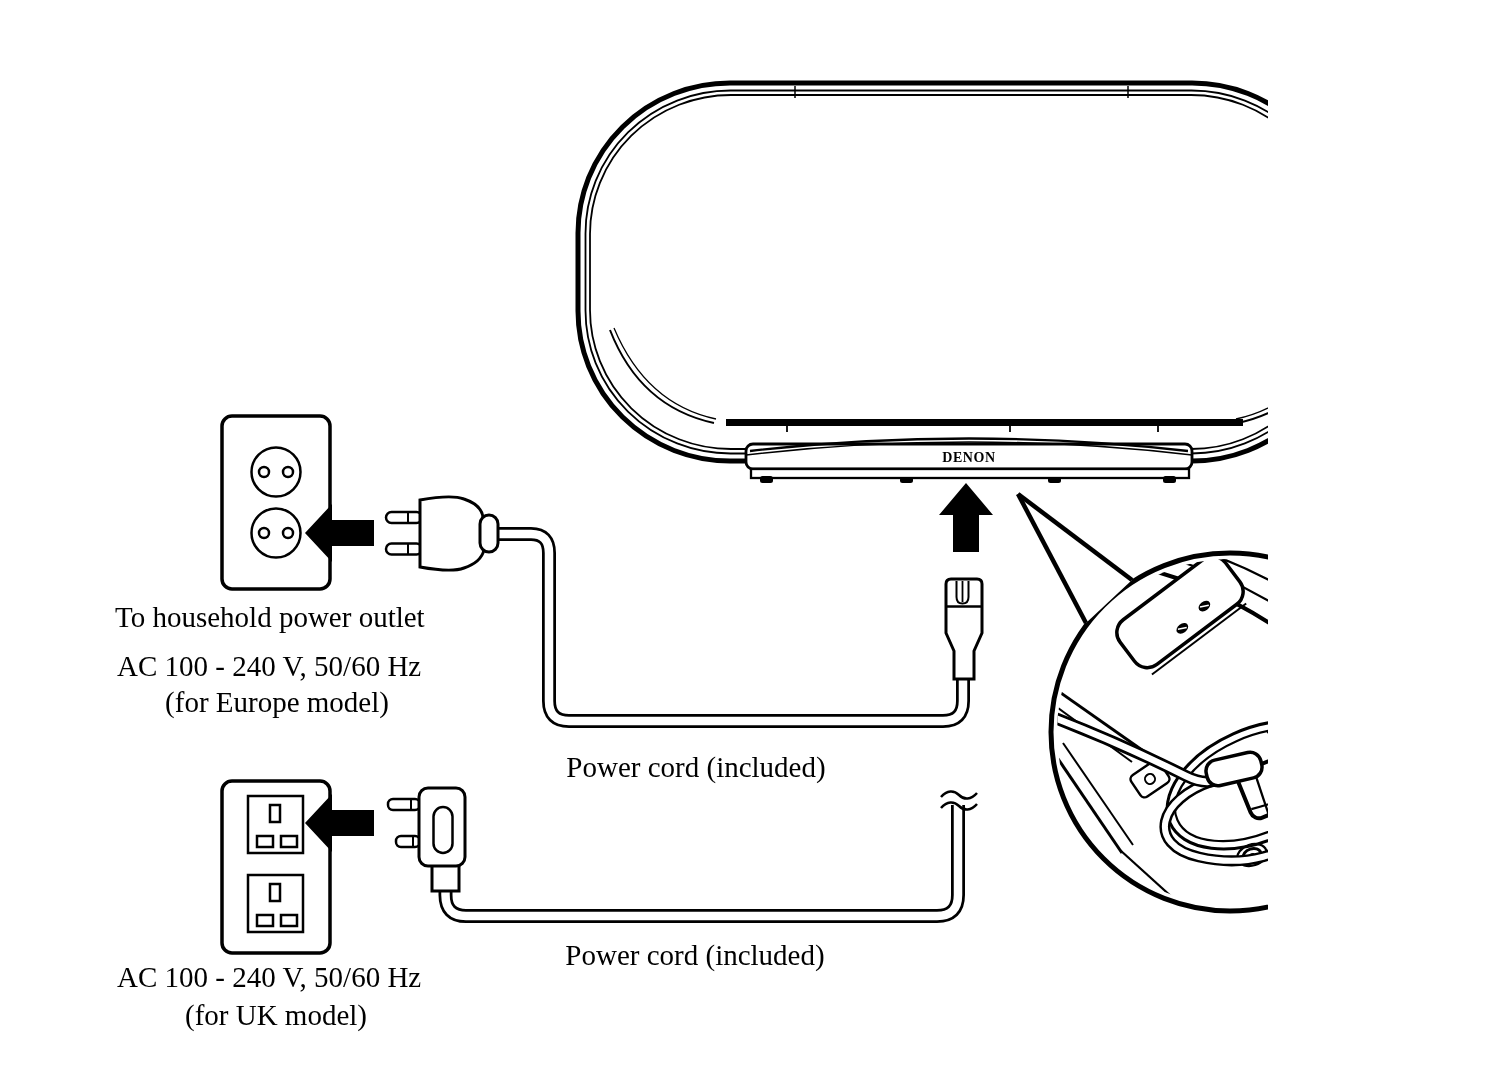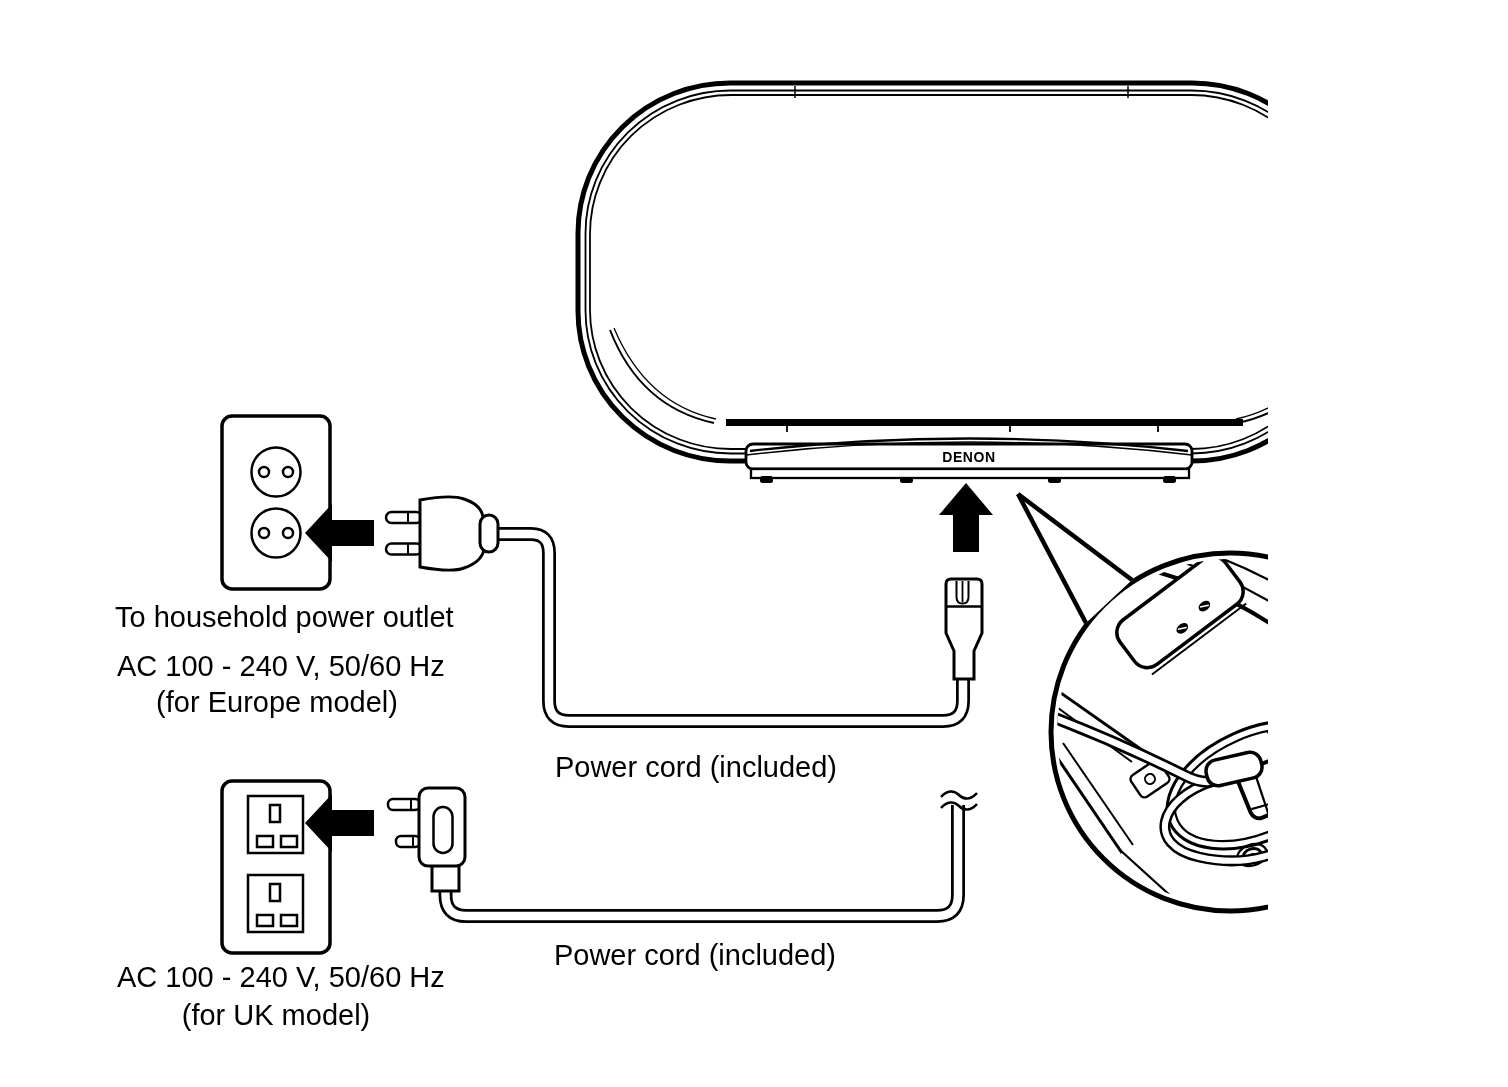"DENON" .canvas { font-family: Liberation Sans, sans-serif -> Liberation Serif, serif }
